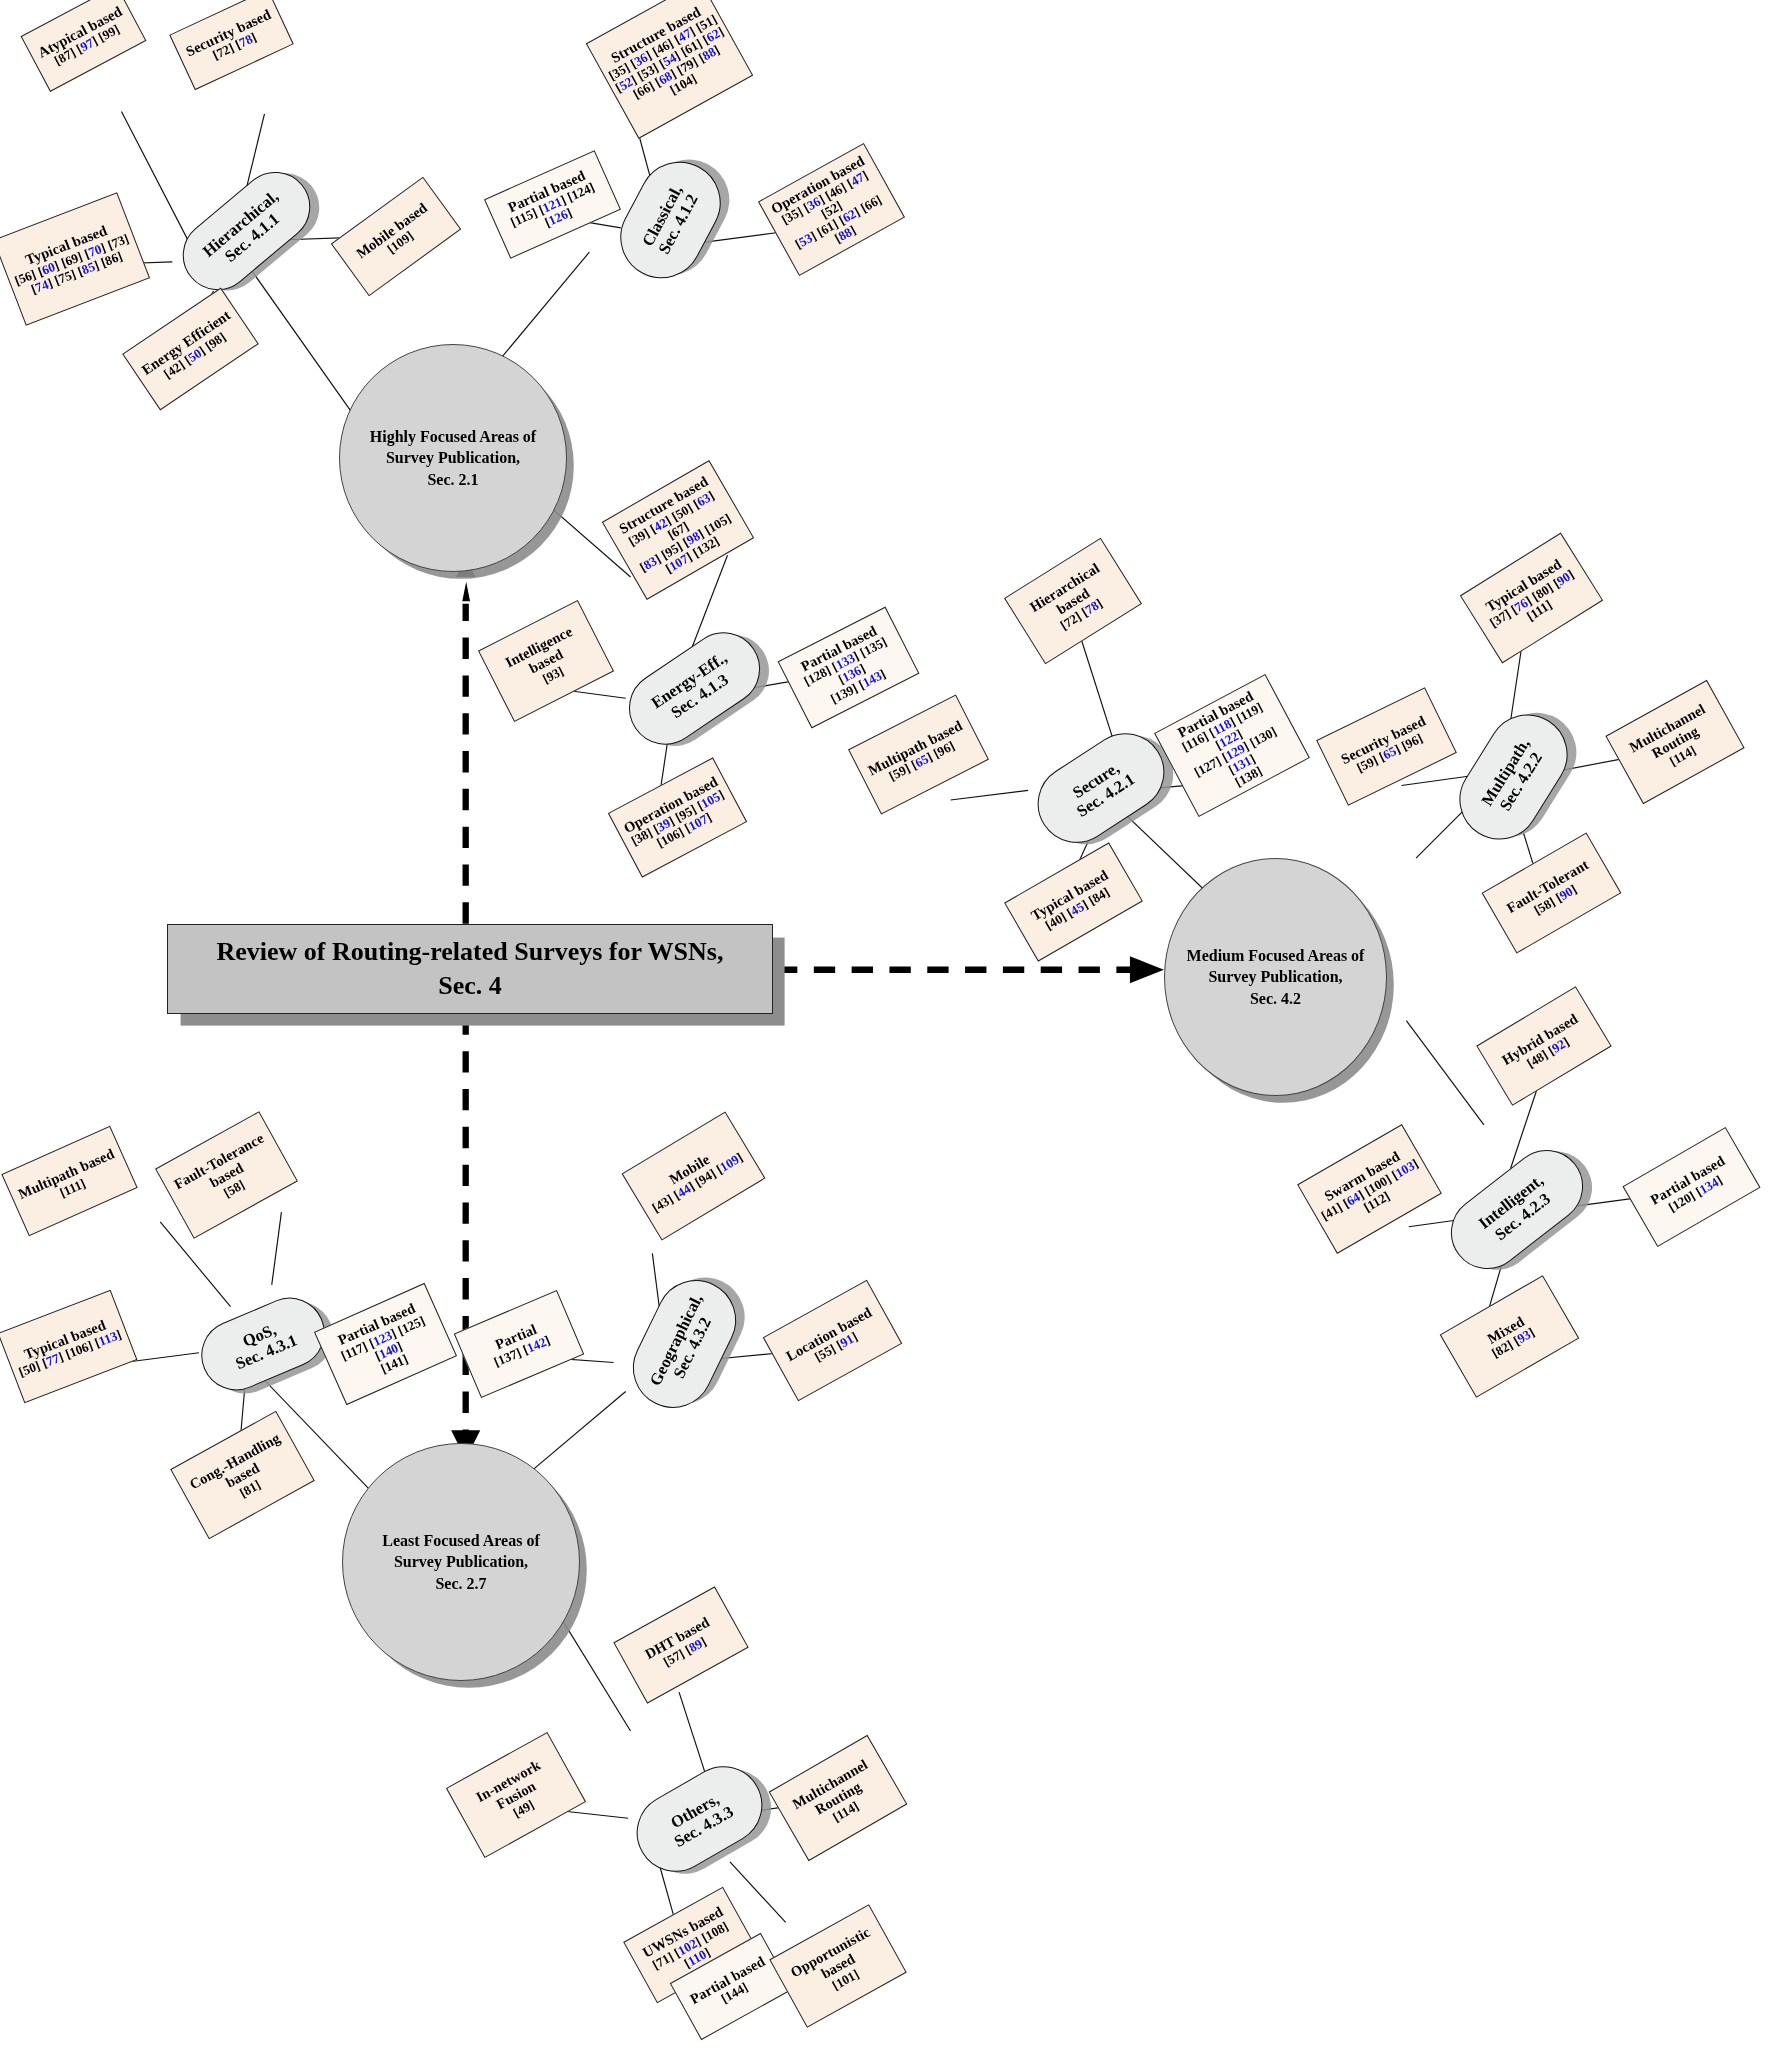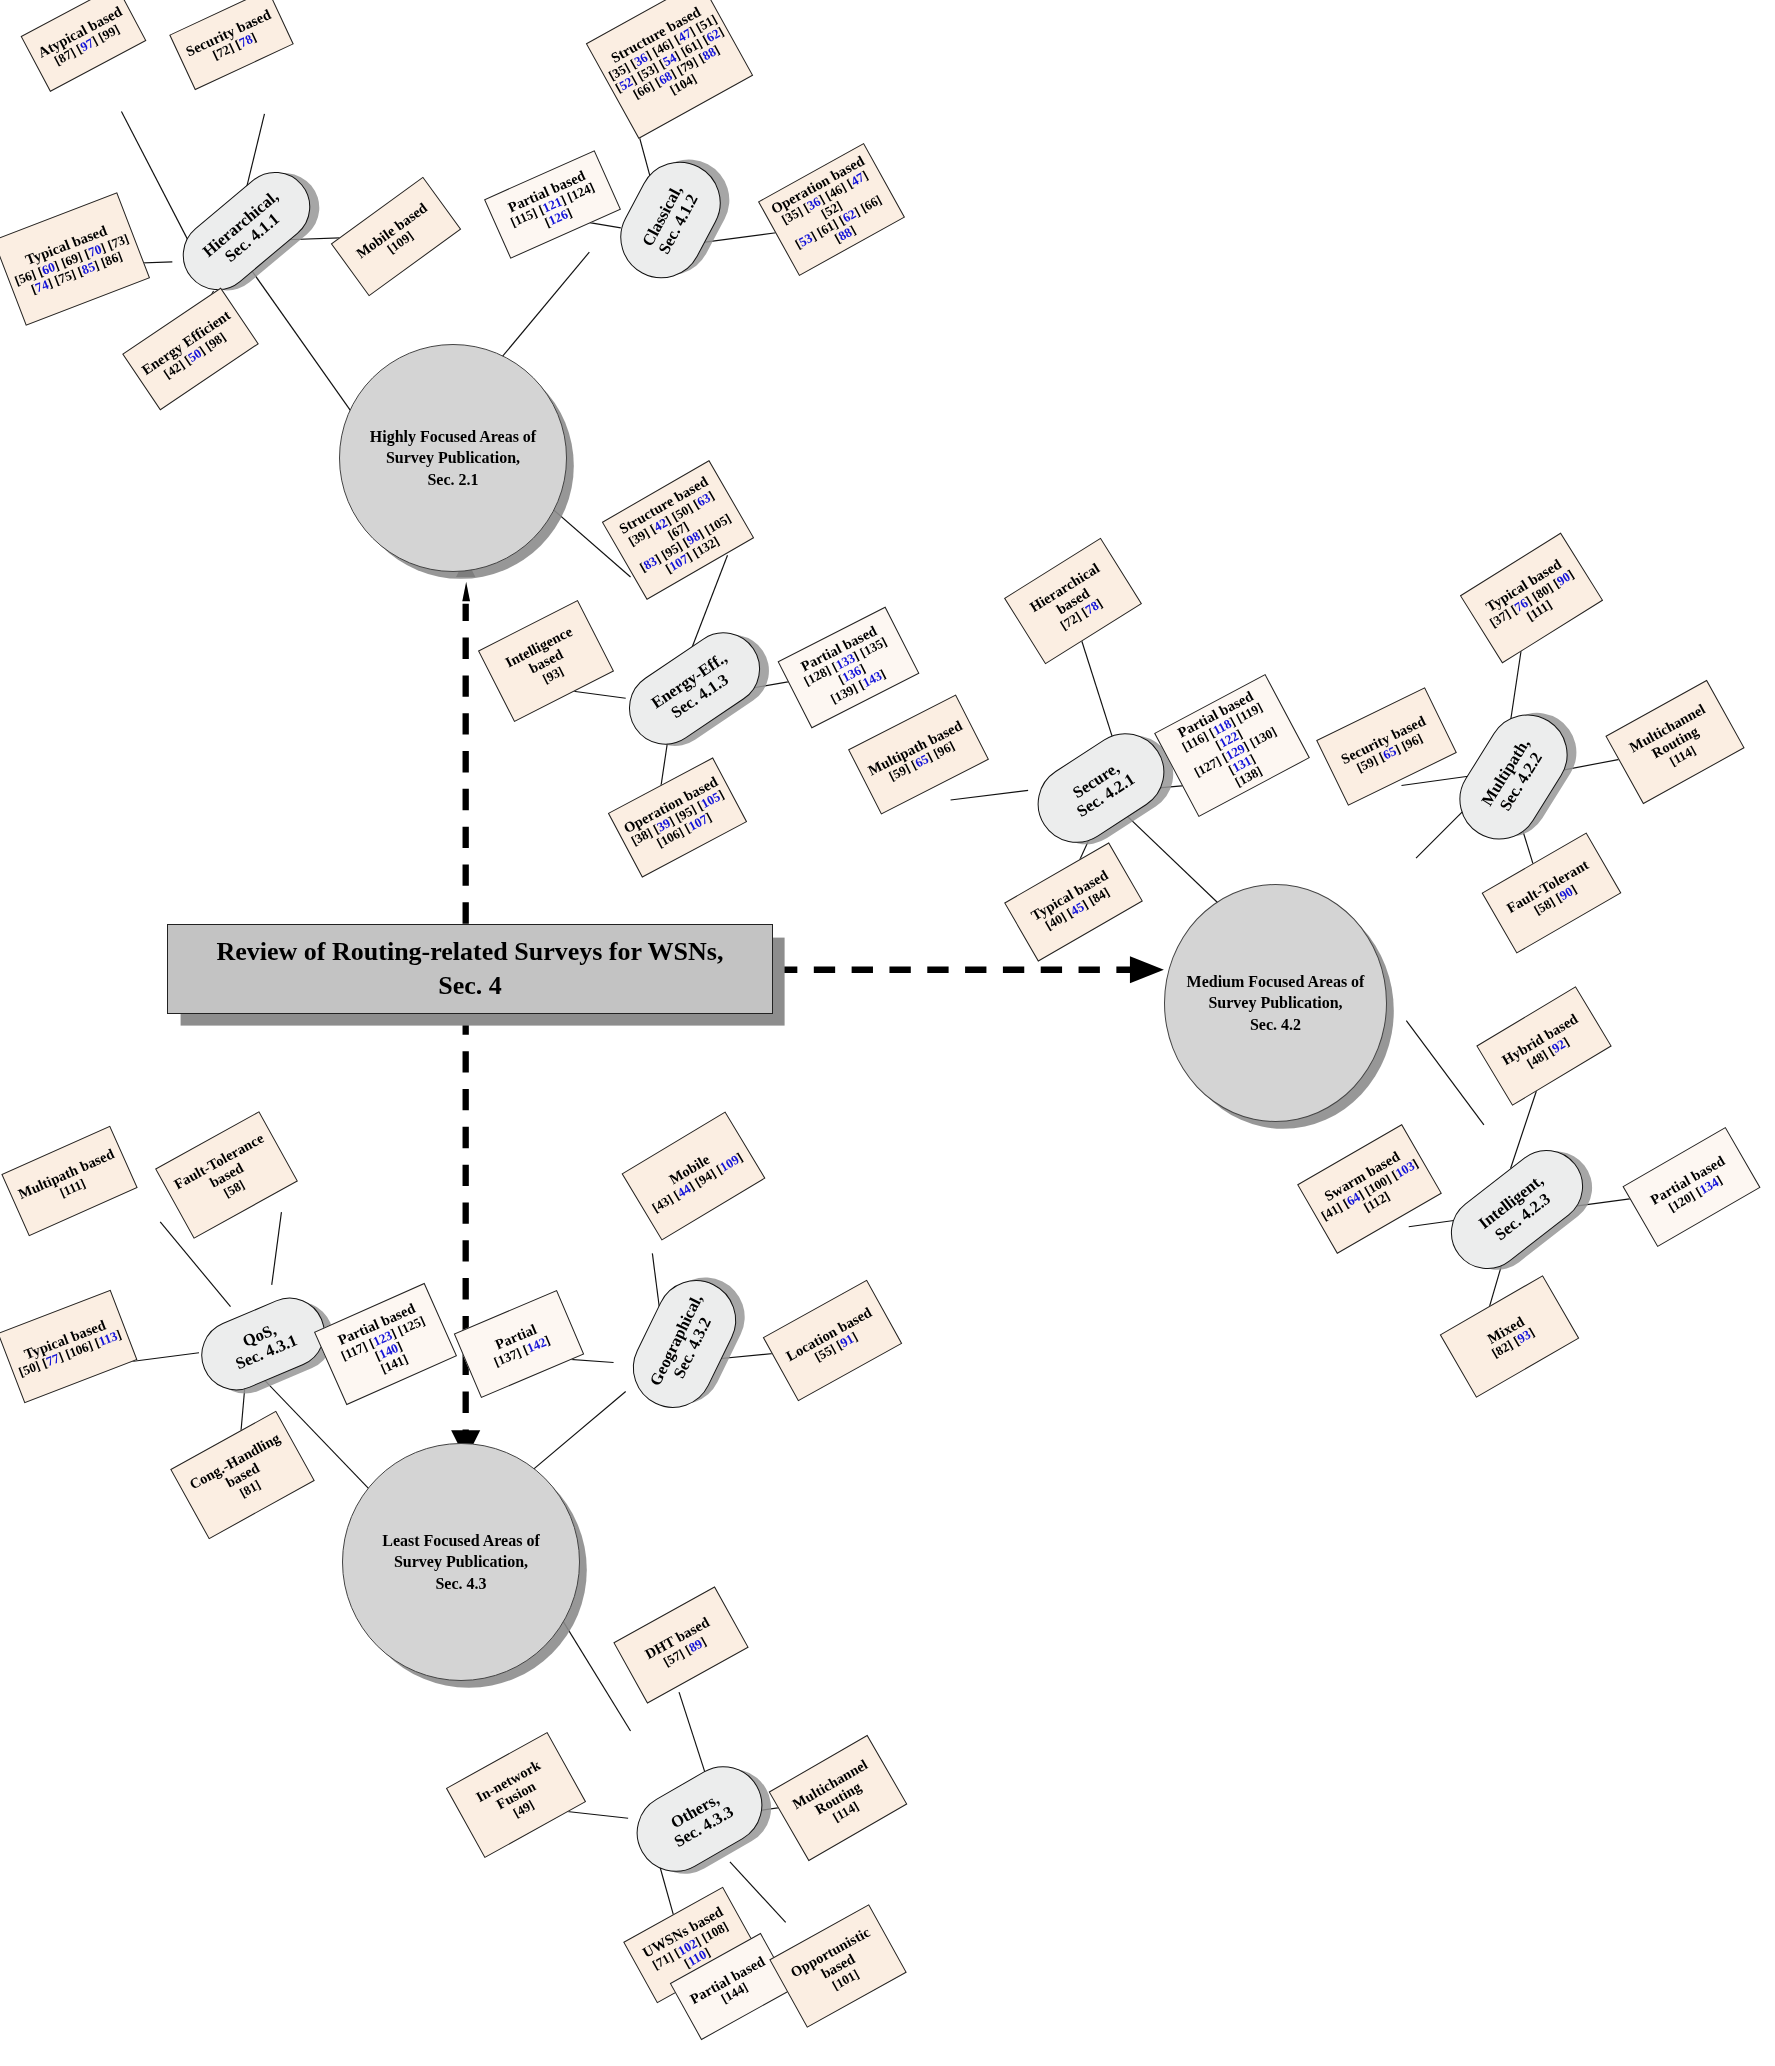"Medium Focused Areas of" div.circle { top: 884px -> 858px }
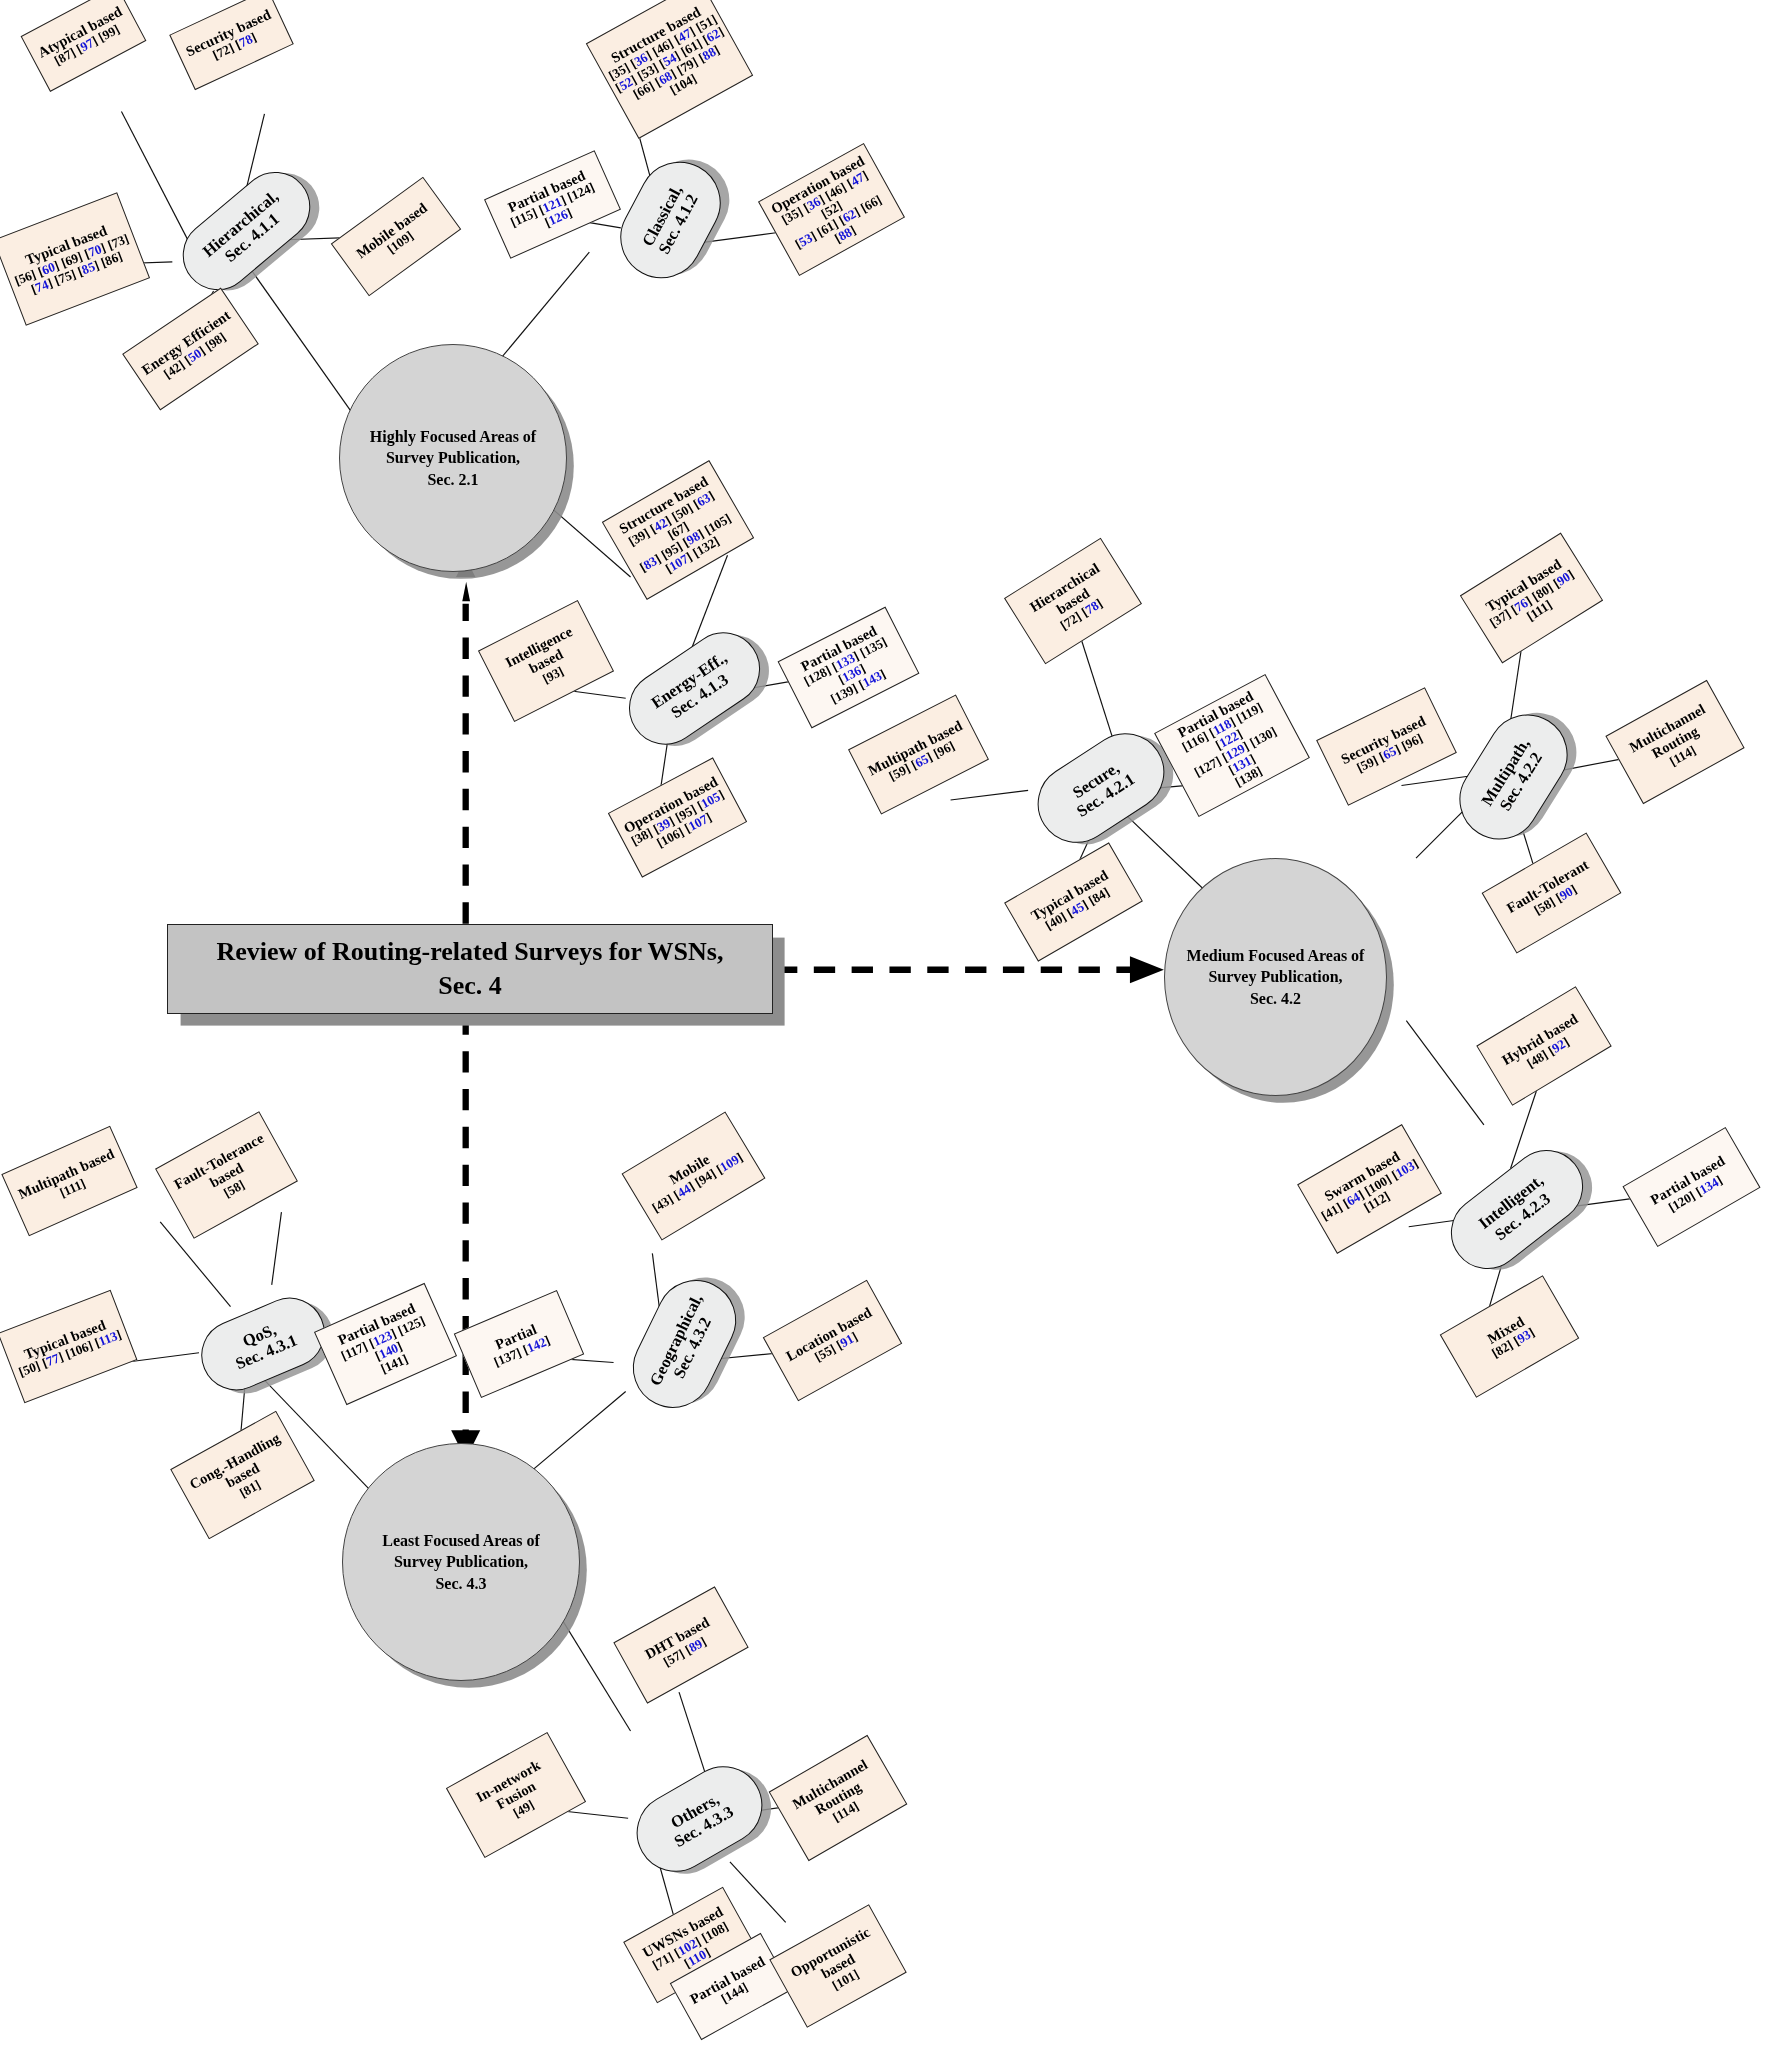"Least Focused Areas of" span { text: 4.3 -> 2.7 }
